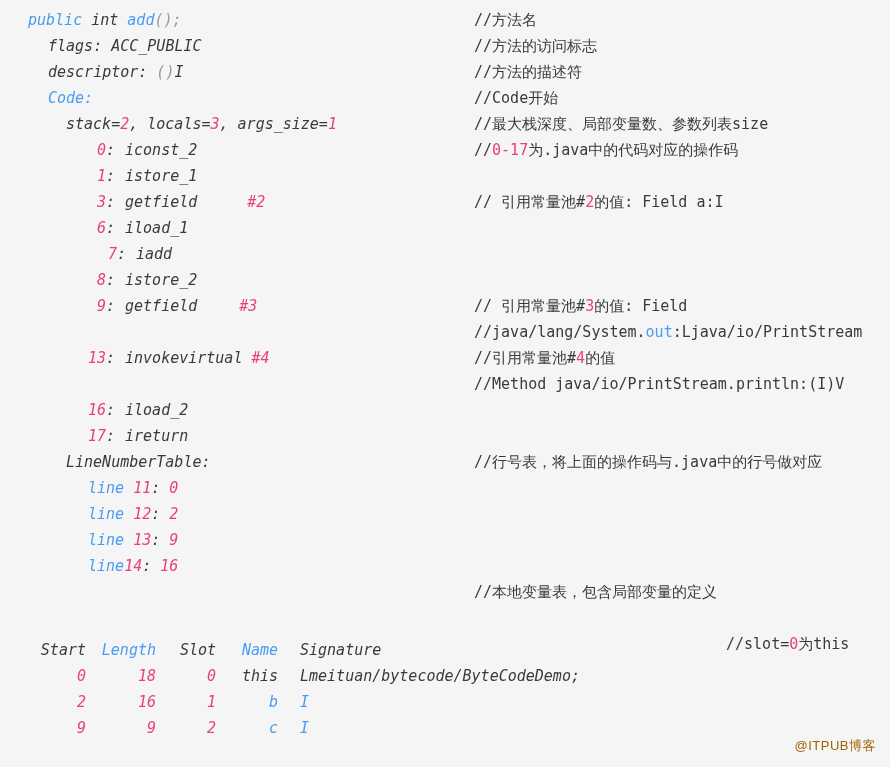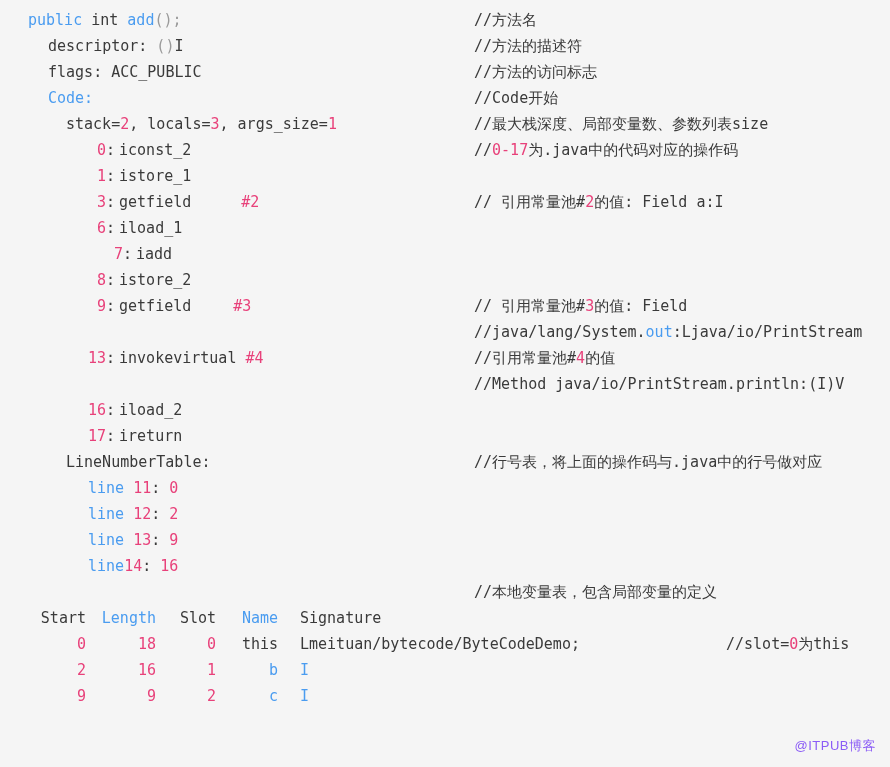"public int add();" .lhs { font-style: none -> italic }
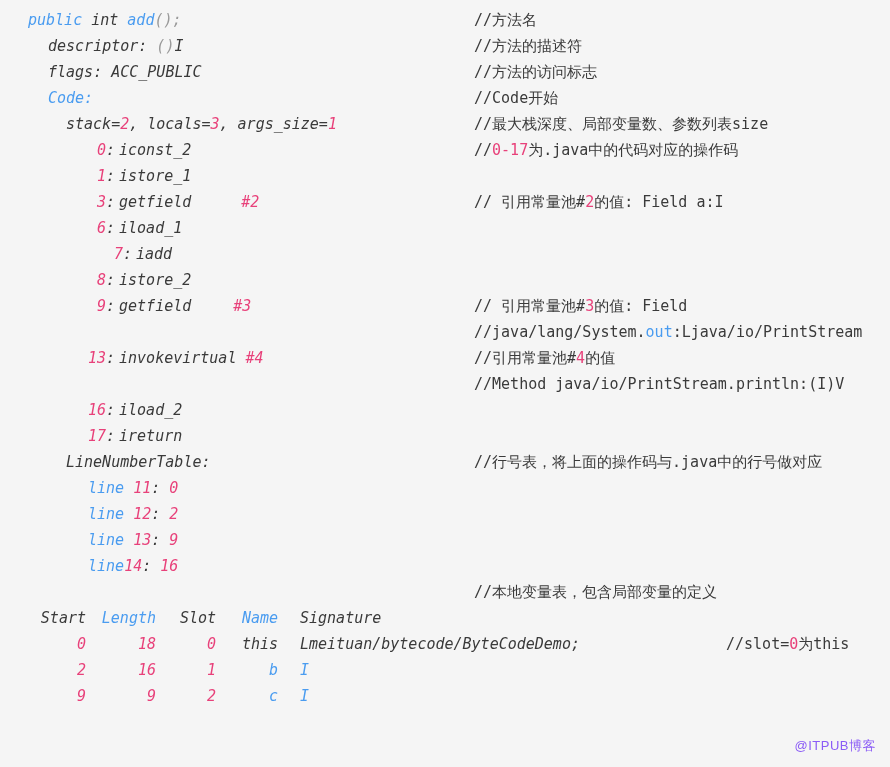"descriptor: ()I" div.code-line { order: before "flags: ACC_PUBLIC" -> after "flags: ACC_PUBLIC" }
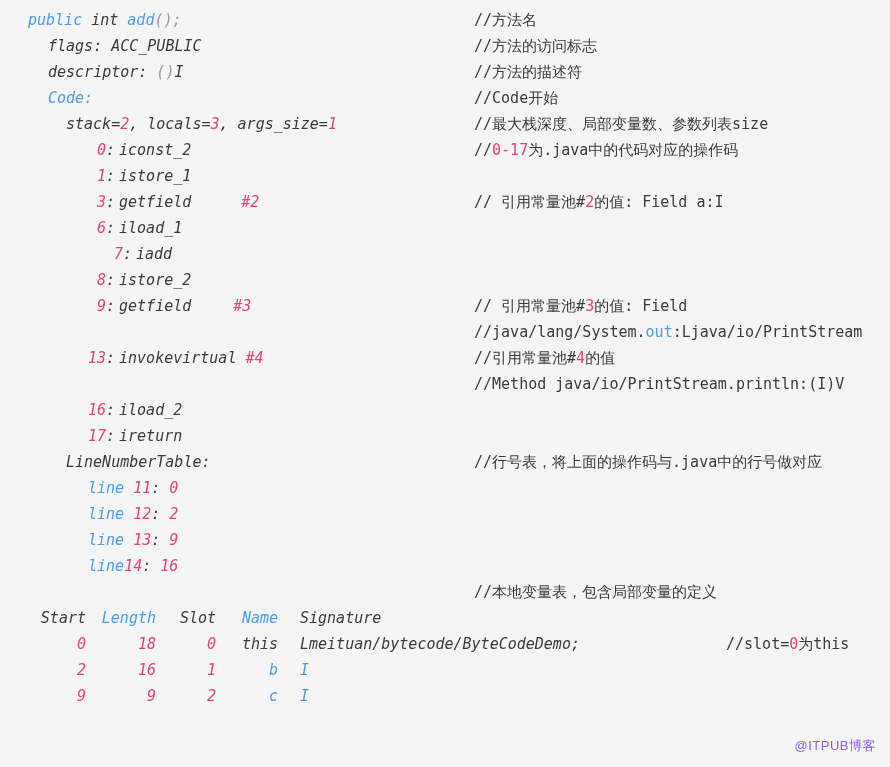"iconst_2" .mnemonic { margin-left: 4px -> 10px }
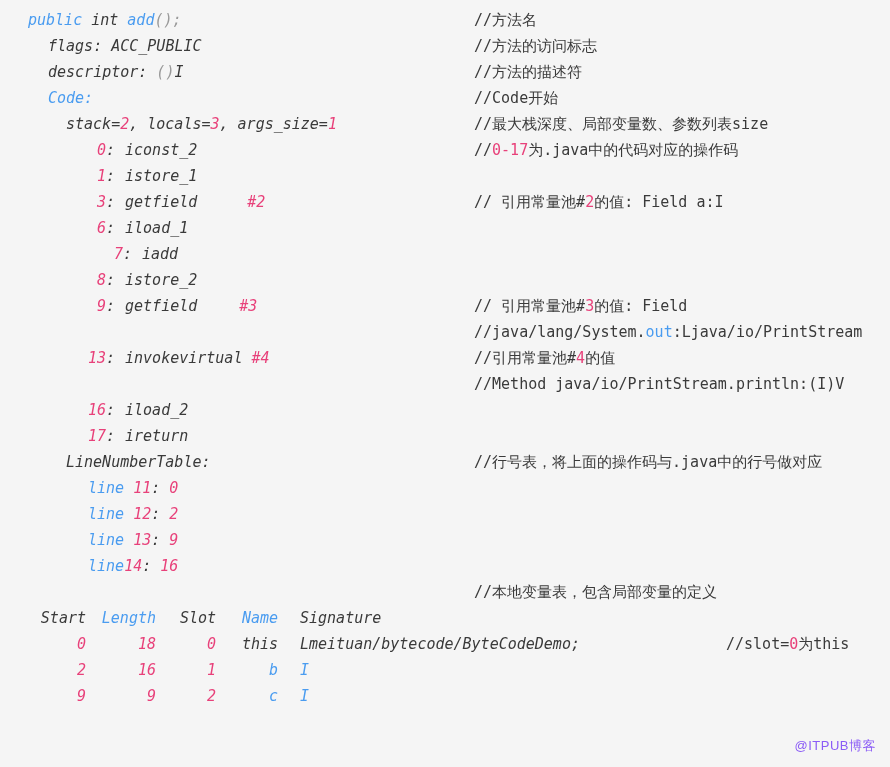"7: iadd" span.lhs { left: 17px -> 11px }
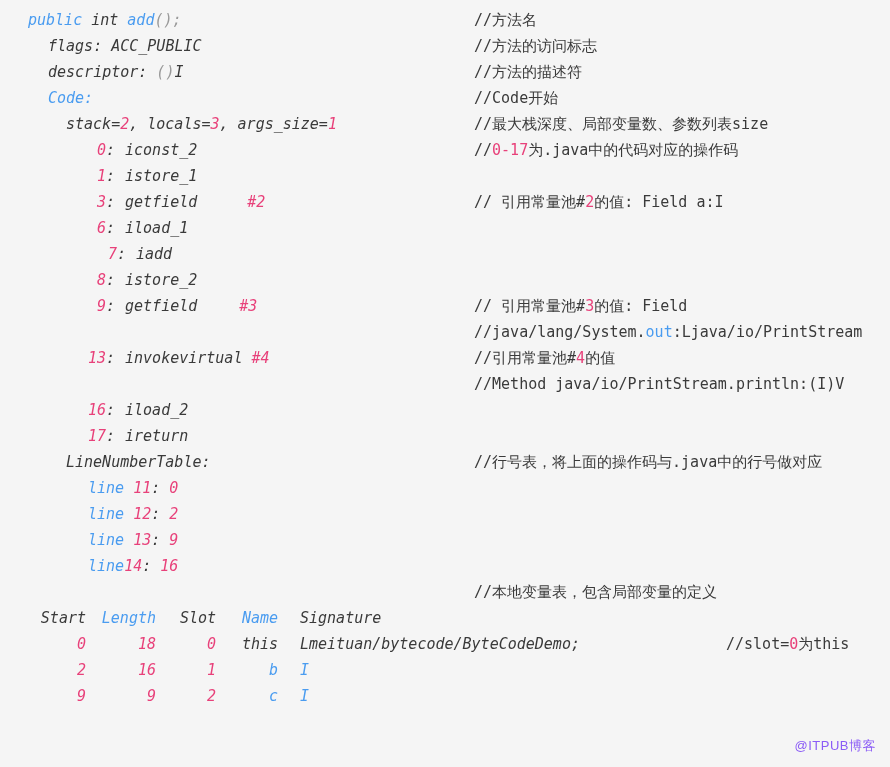"Slot" .c-slot { margin-top: none -> 32px }
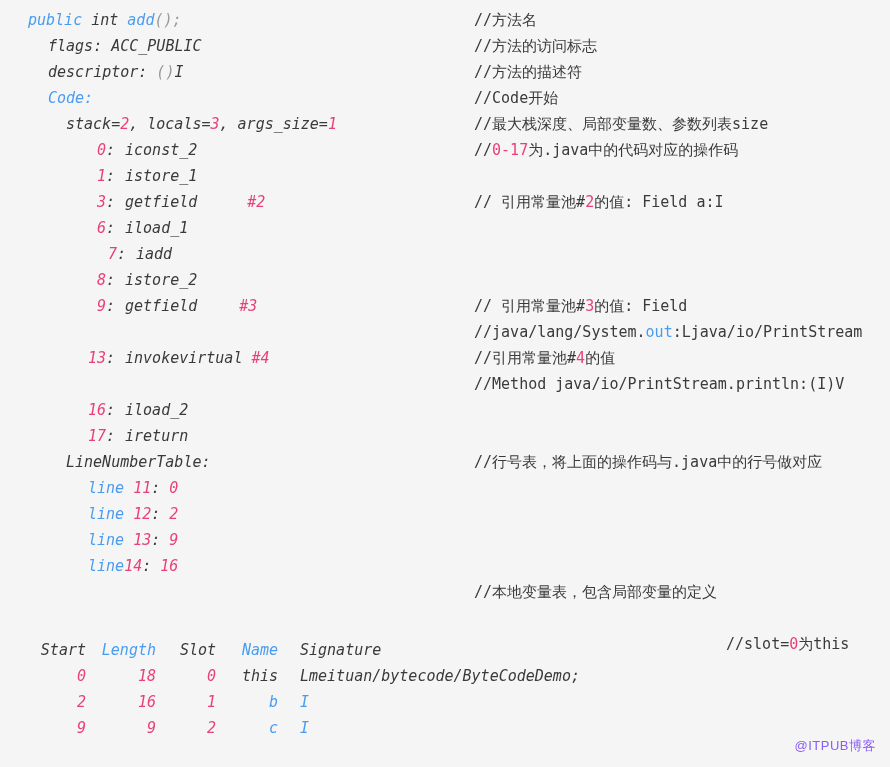"@ITPUB博客" #watermark { color: #8b5cf6 -> #a16207 }
